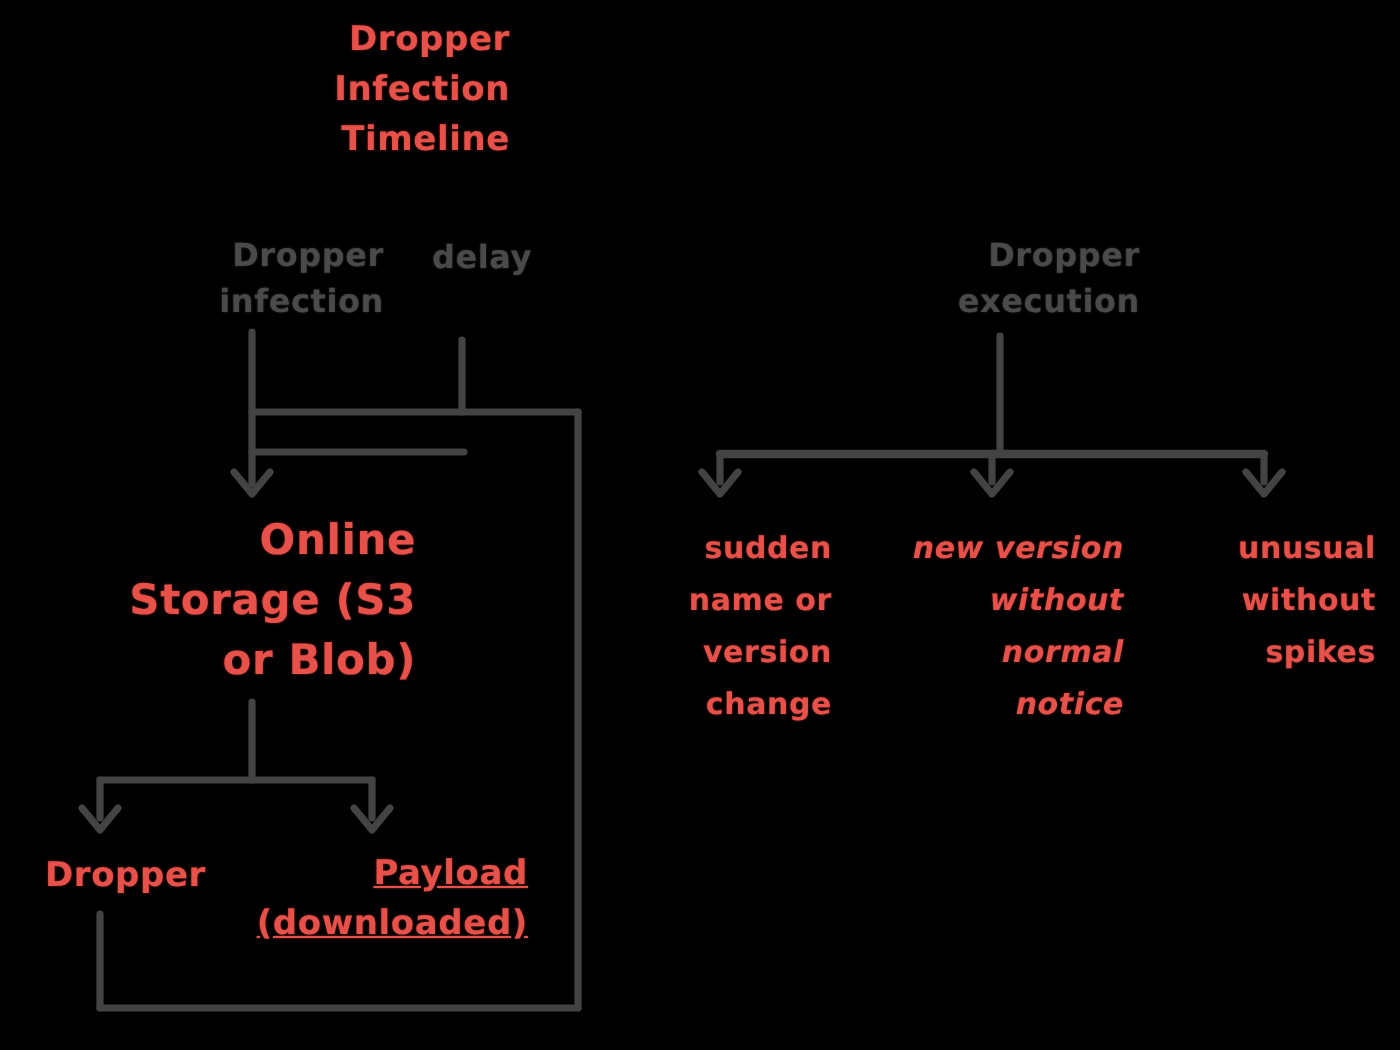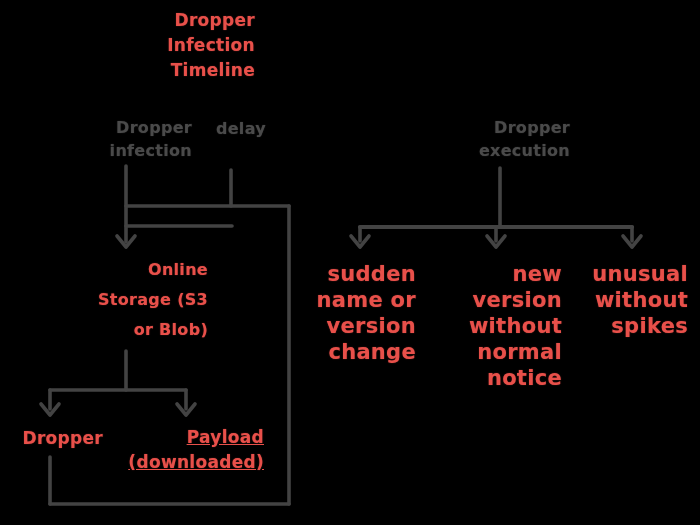"Online" .big { font-size: 16px -> 21px }
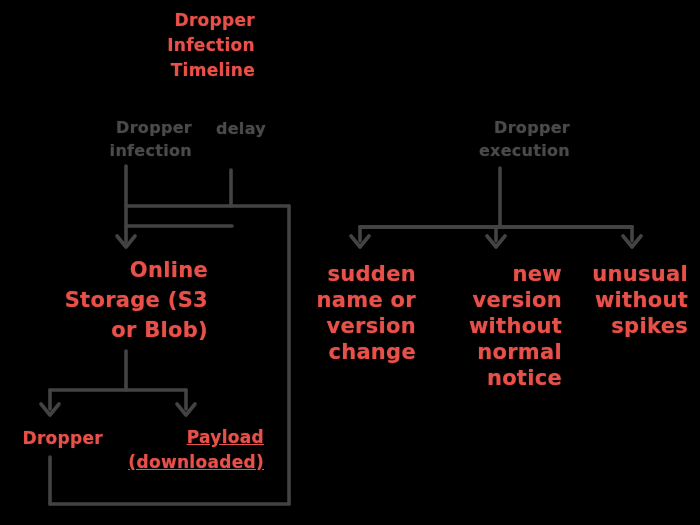"sudden" .ind { font-size: 21px -> 15px }
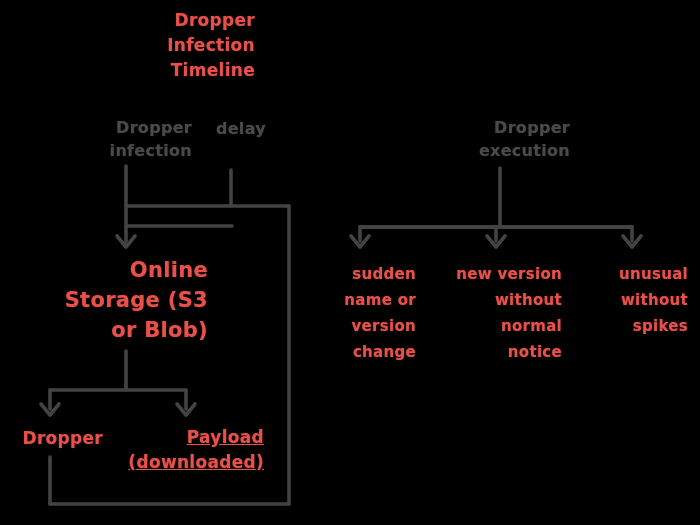"new version" div.label { font-style: none -> italic }
